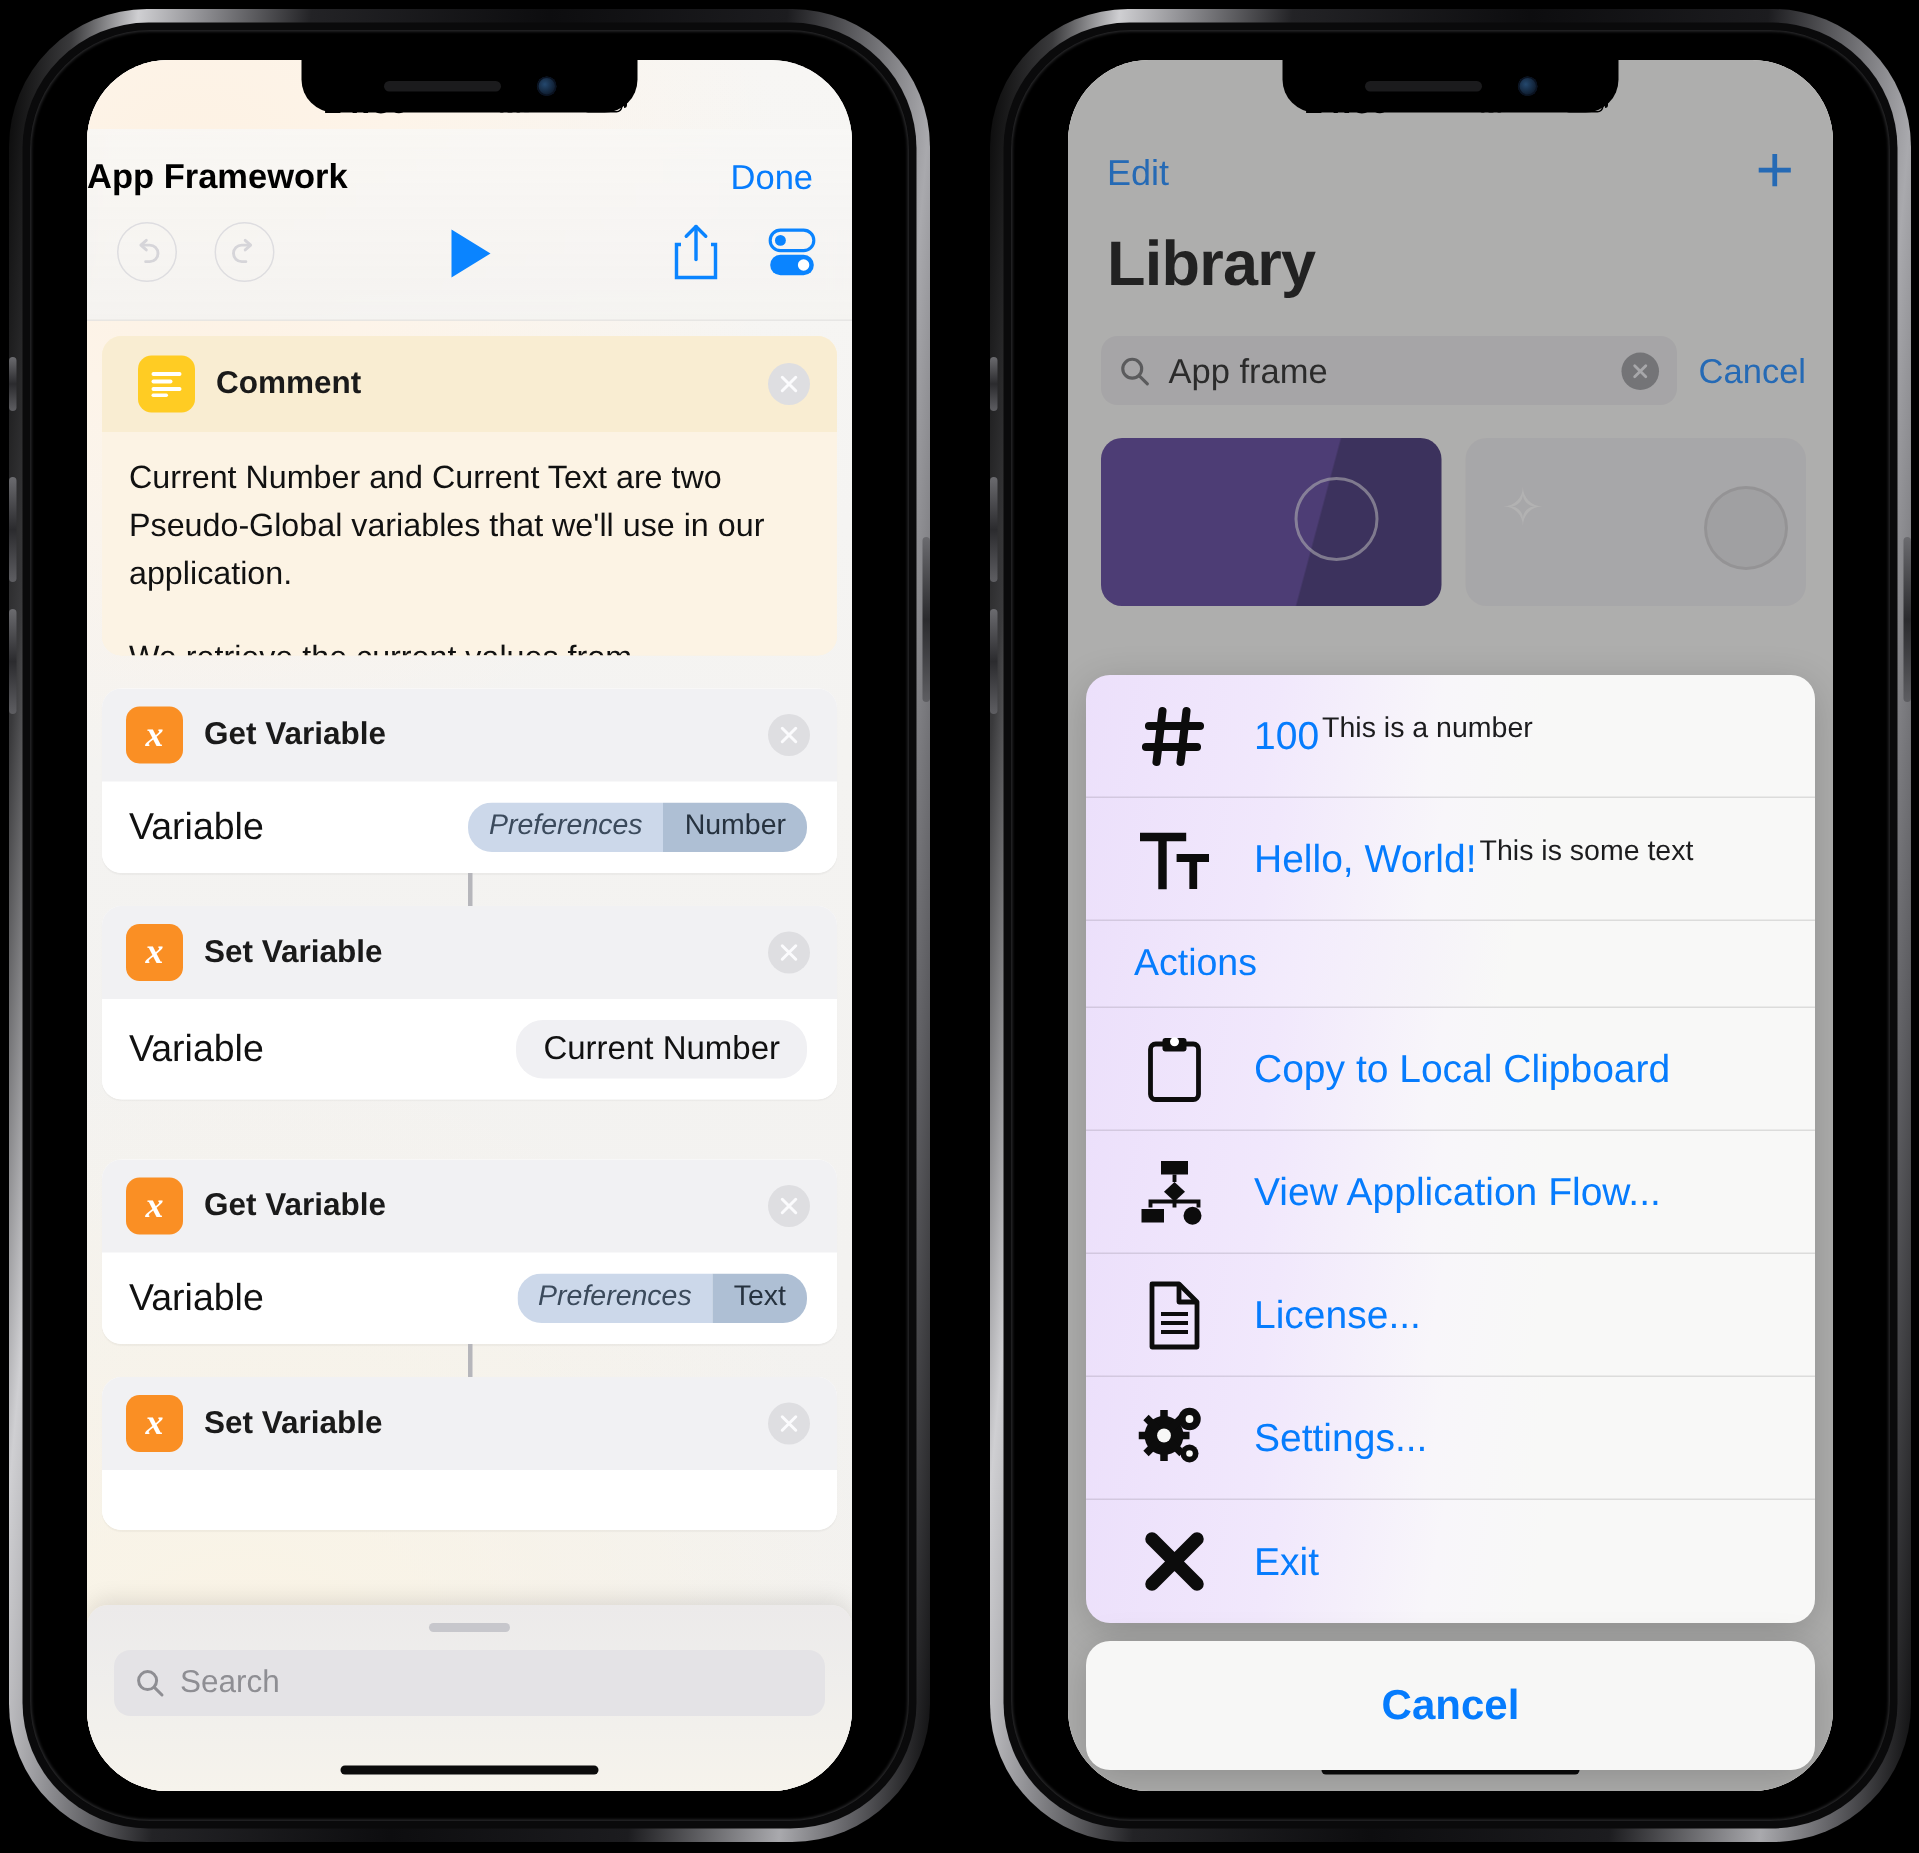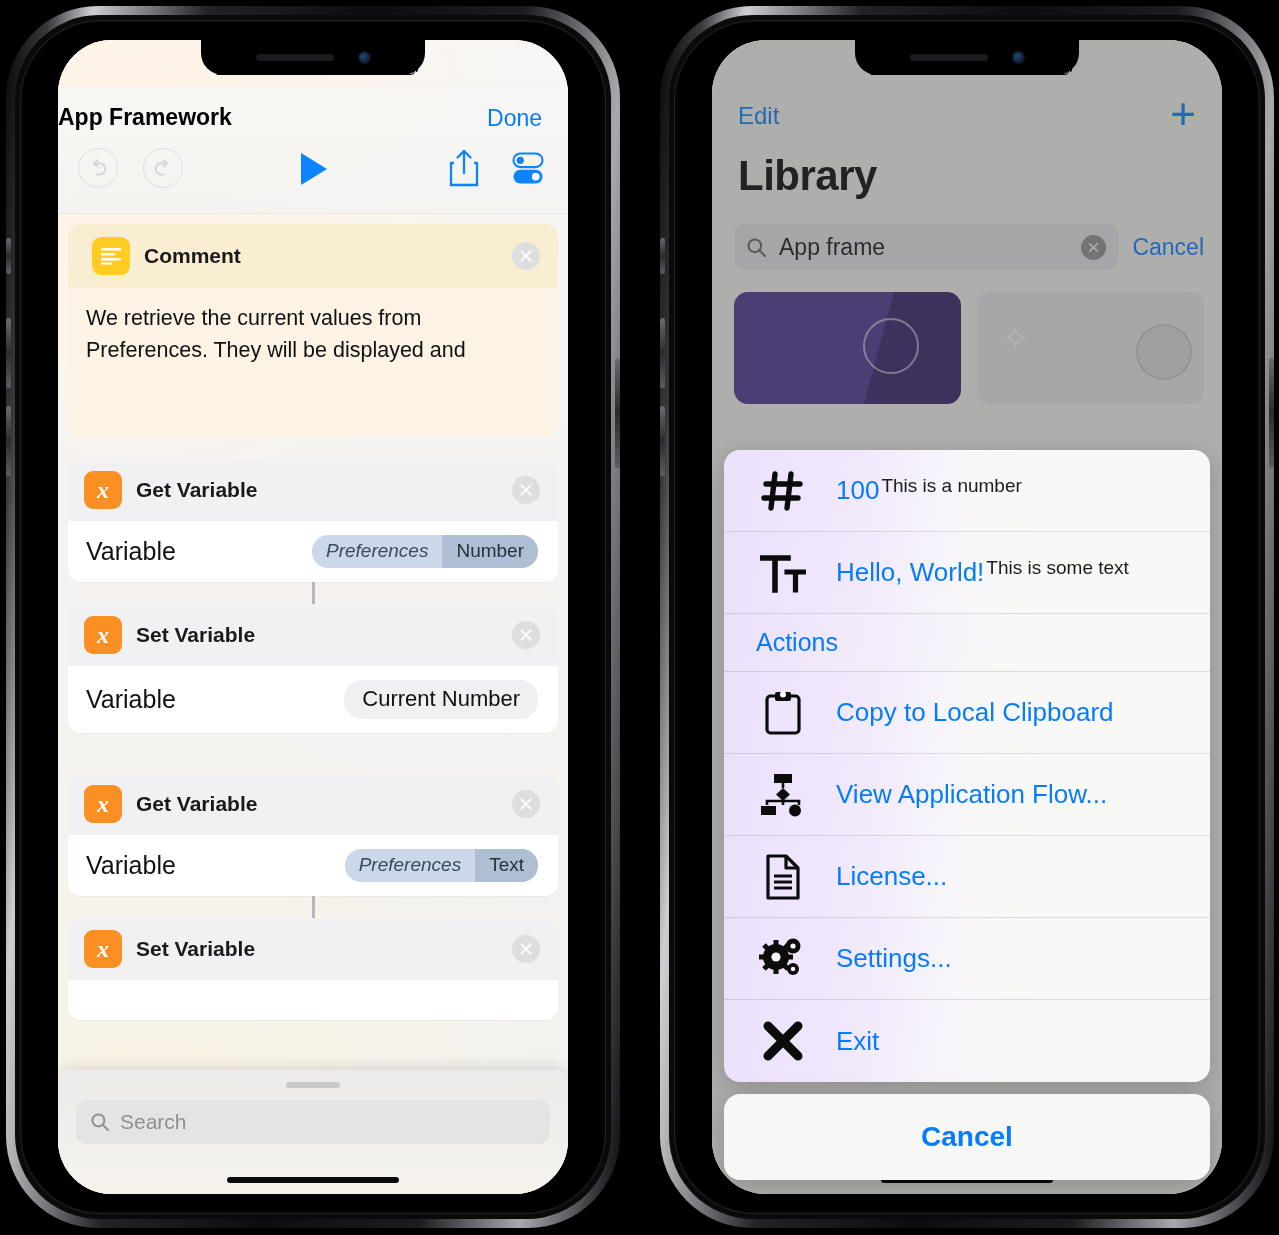"Current Number and Current Text" p { html: none -> <p>Current Number and Current Text are two Pseudo-Global variables that we'll use in our application.</p> }
